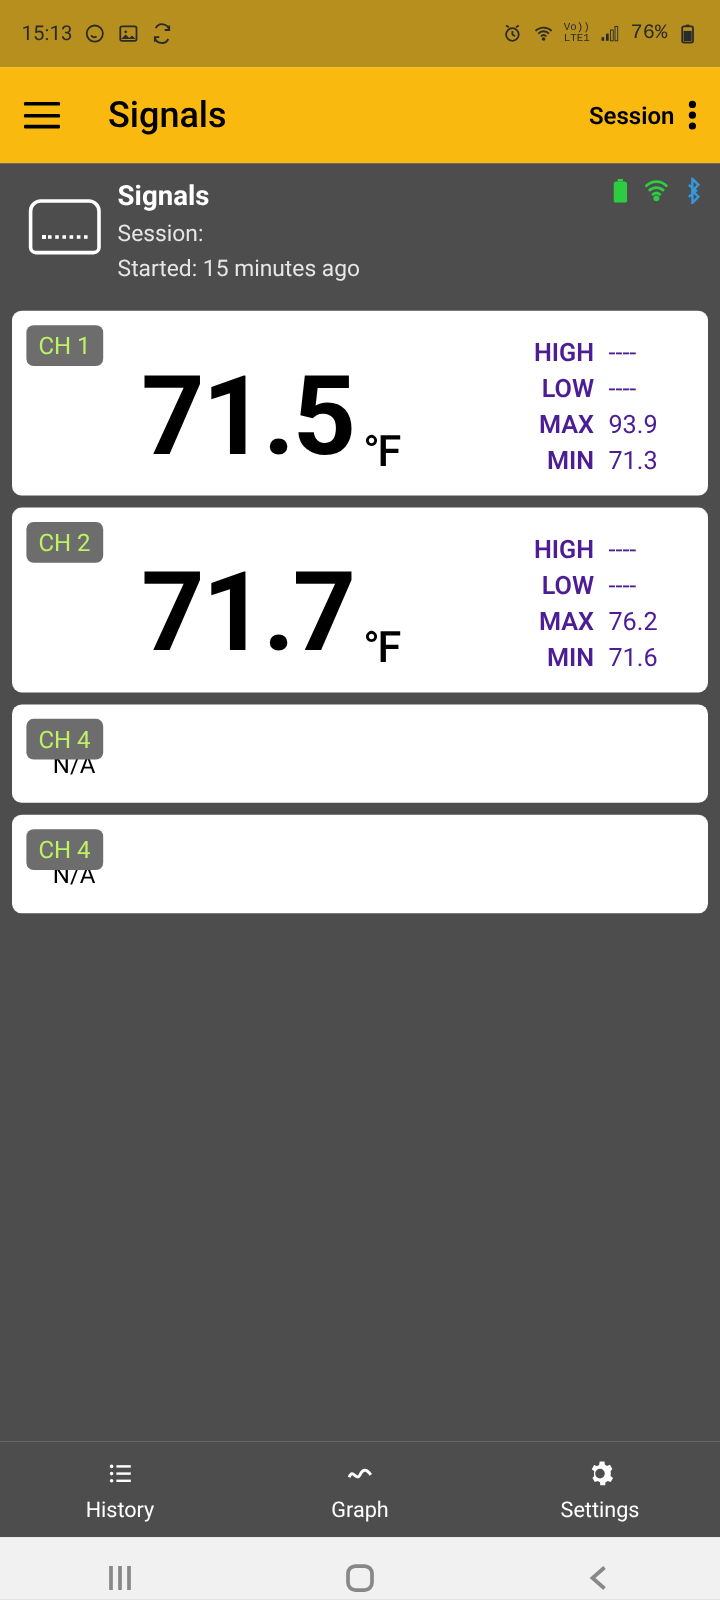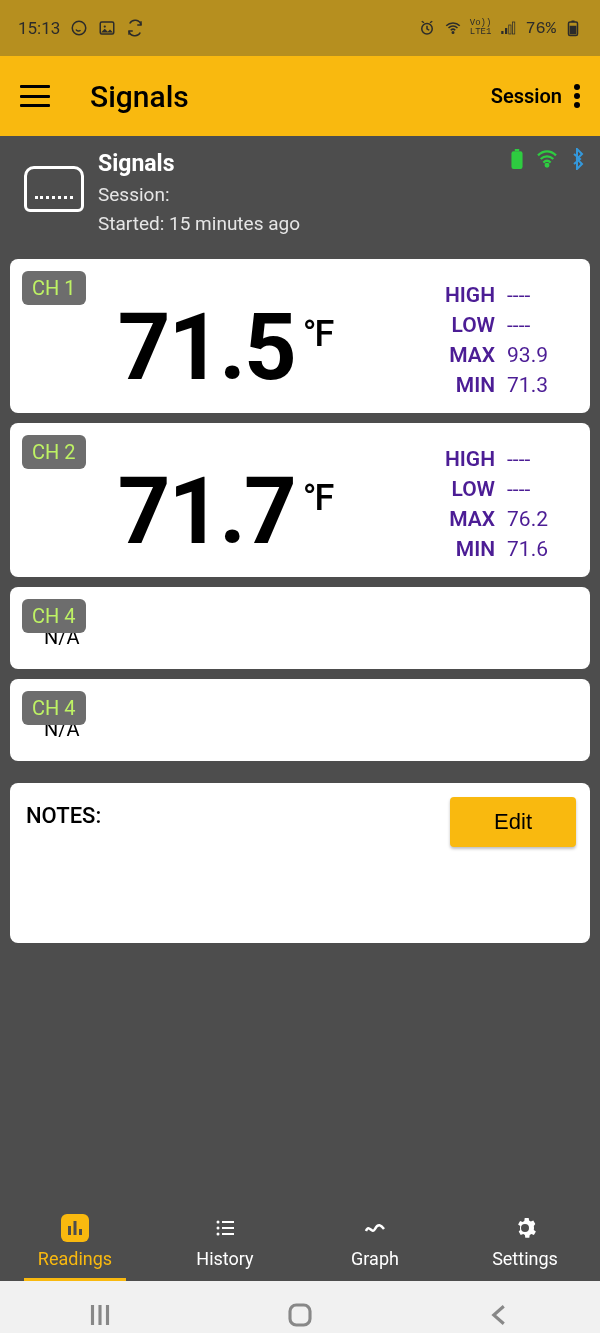"71.5" .bigval { align-items: flex-start -> flex-end }
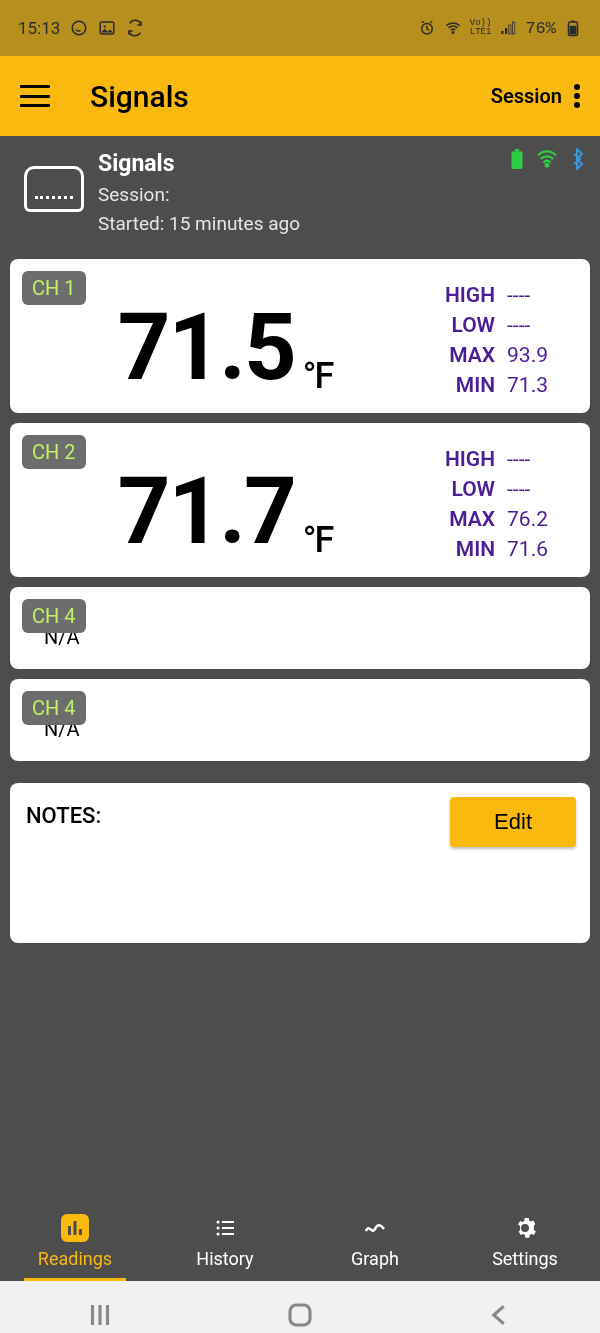"NOTES:" div.notes-card { html: <div> <div>NOTES:</div> <button>Edit</button> </div> -> none }
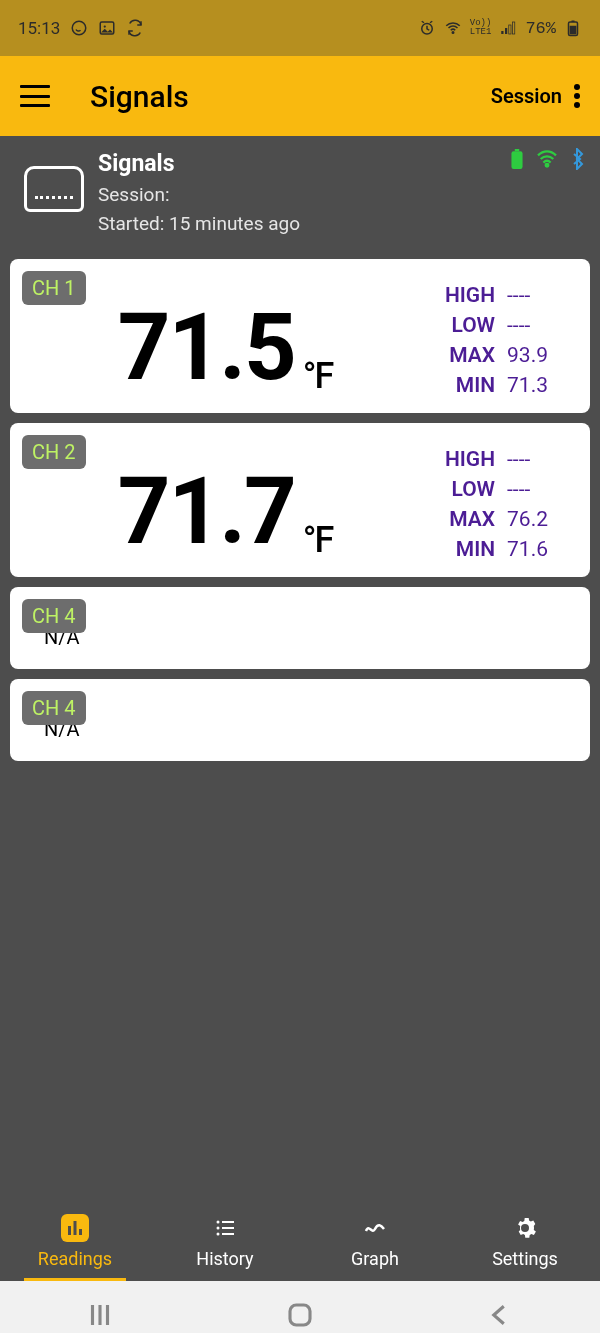"Readings" div.nav-item { html: <div> <div> <svg> <rect></rect> <rect></rect> <rect></rect> </svg> </div> <span>Readings</span> </div> -> none }
